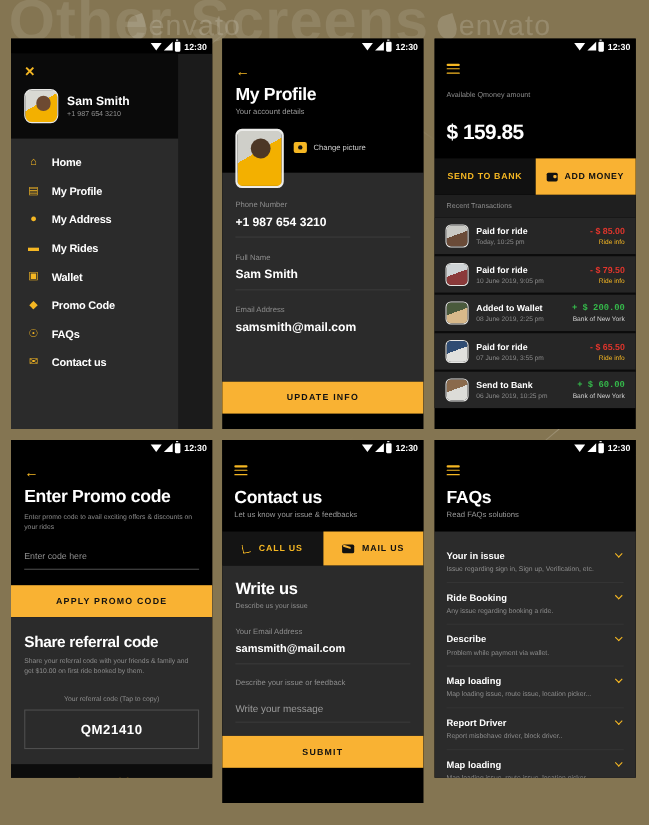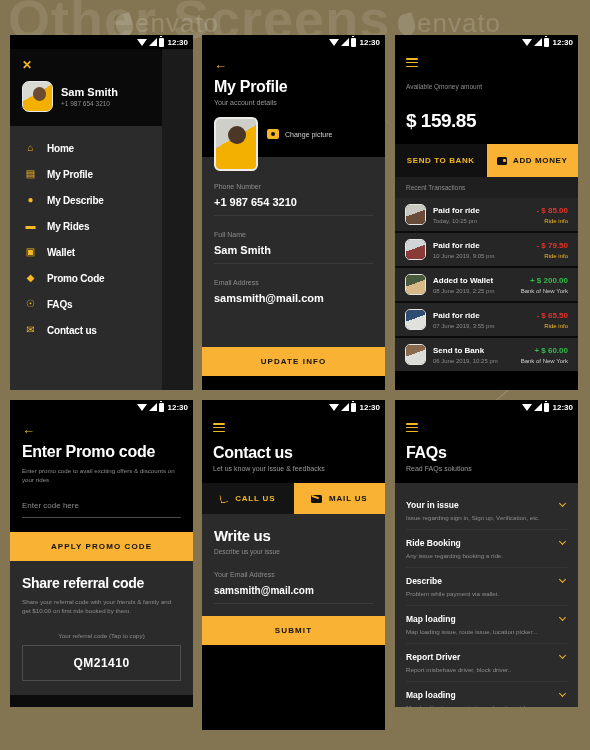"My Describe" span.dmenu-lb { text: Describe -> Address }
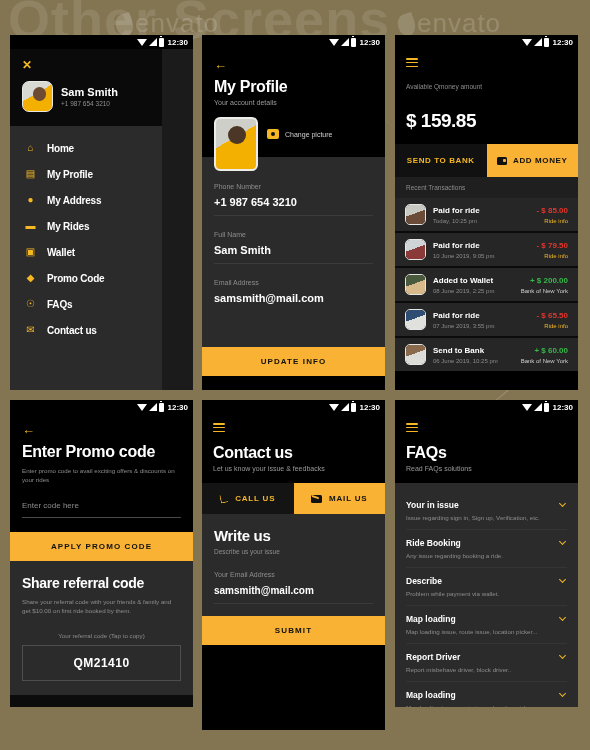"+ $ 200.00" .tx-amt.pos { font-family: none -> Liberation Mono, monospace }
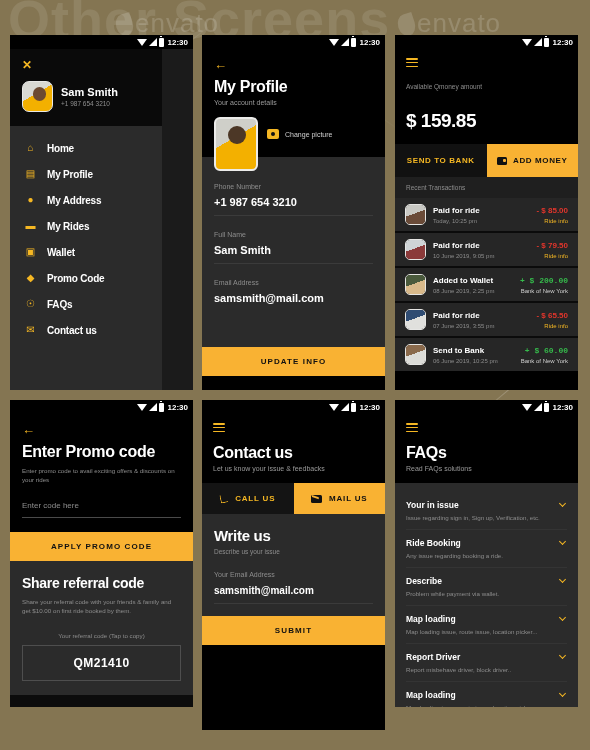"Write your message" div.ct-fld { html: none -> <div> <div>Describe your issue or feedback</div> <div>Write your message</div> </div> }
